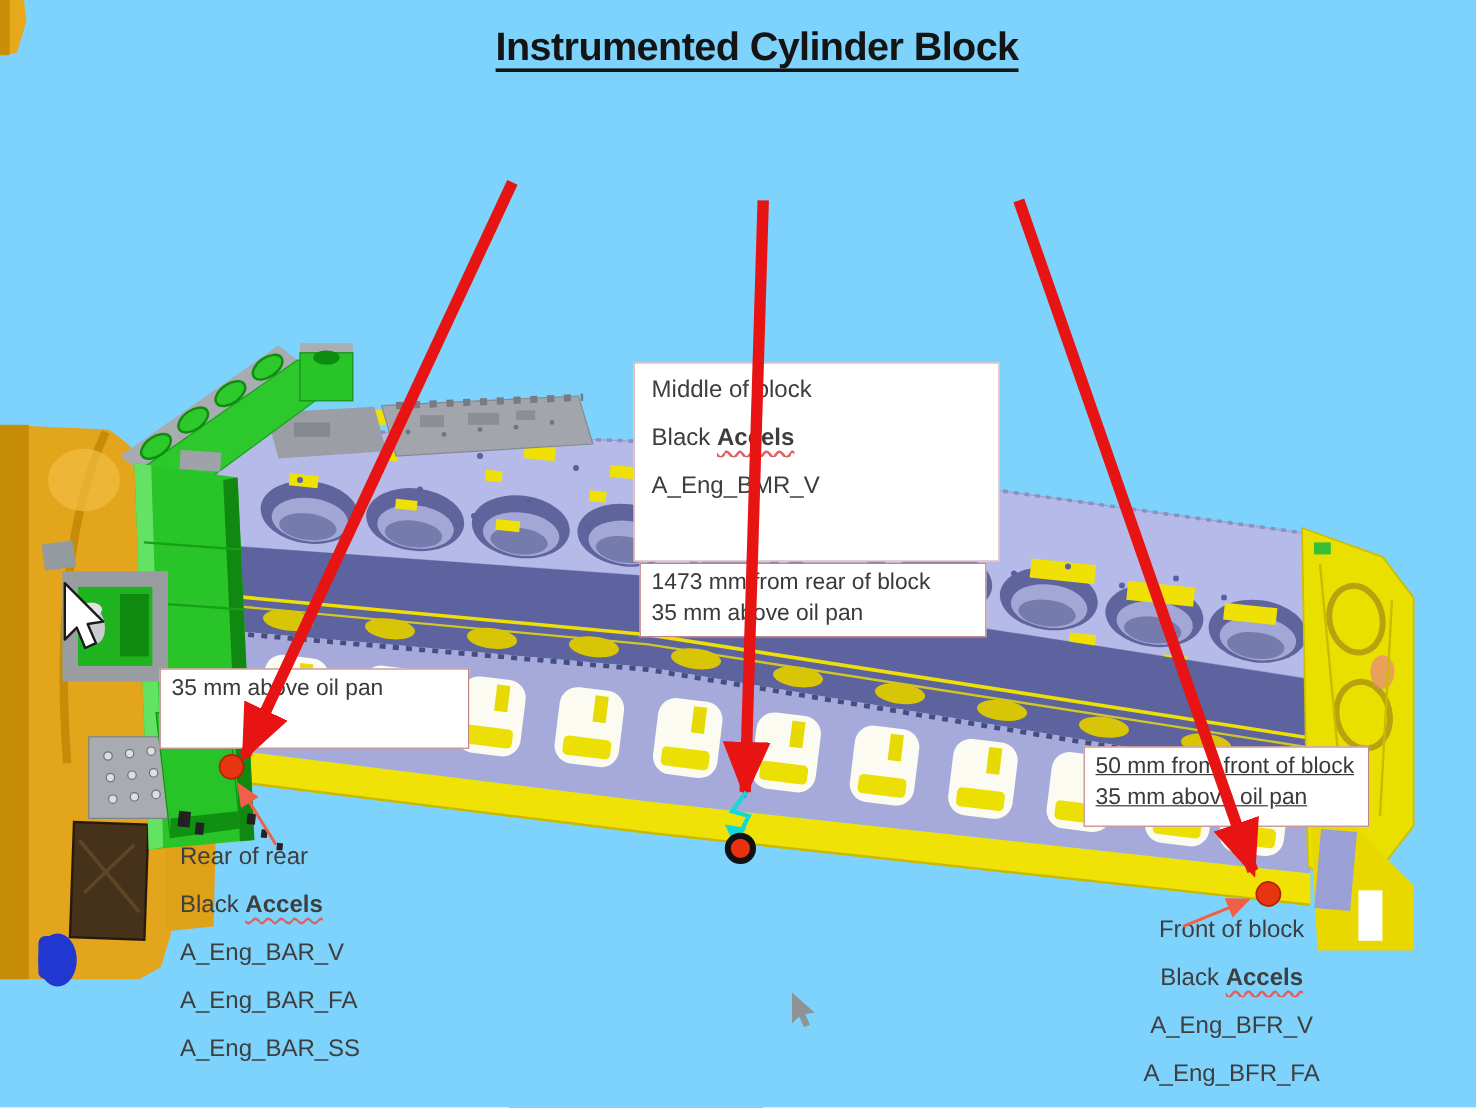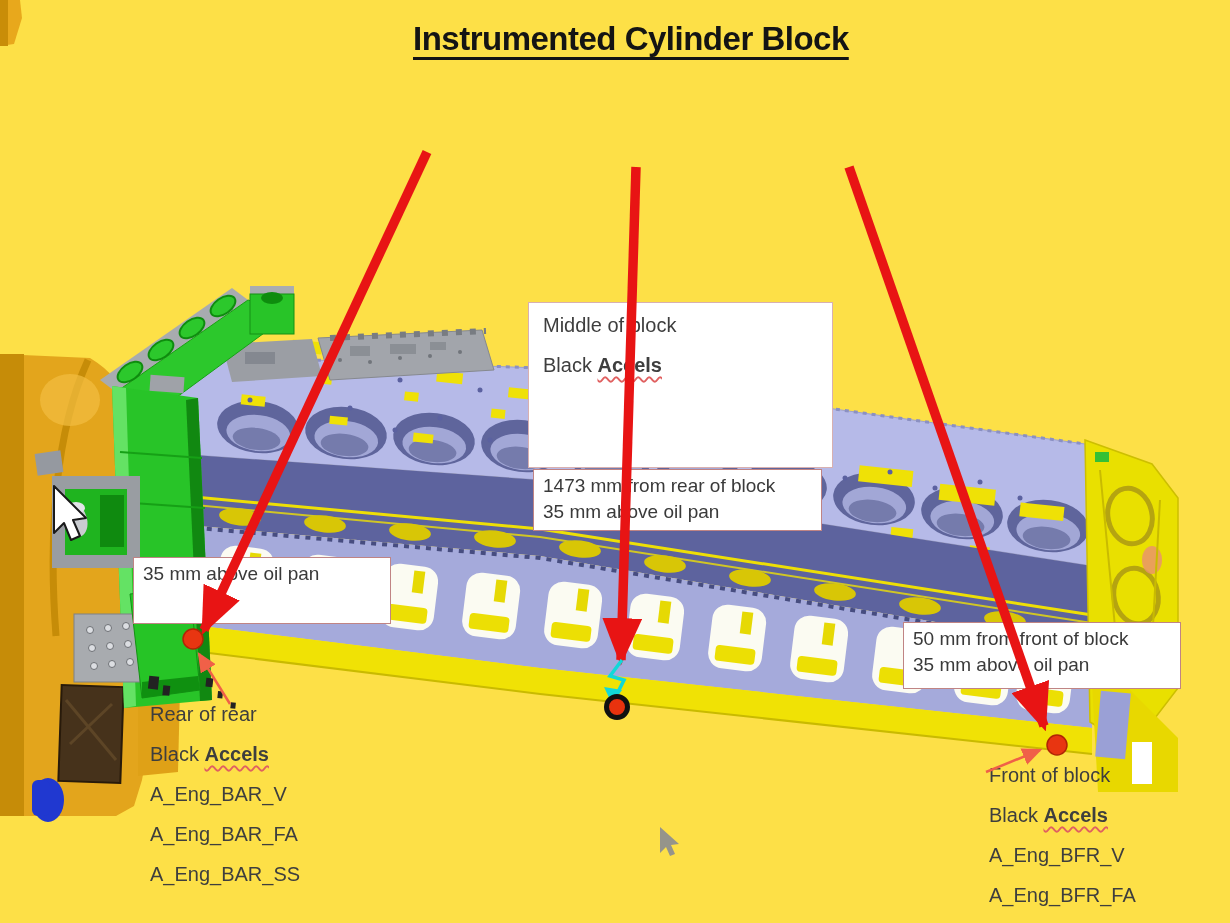"Instrumented Cylinder Block" #stage { background: #fde047 -> #7dd3fc }
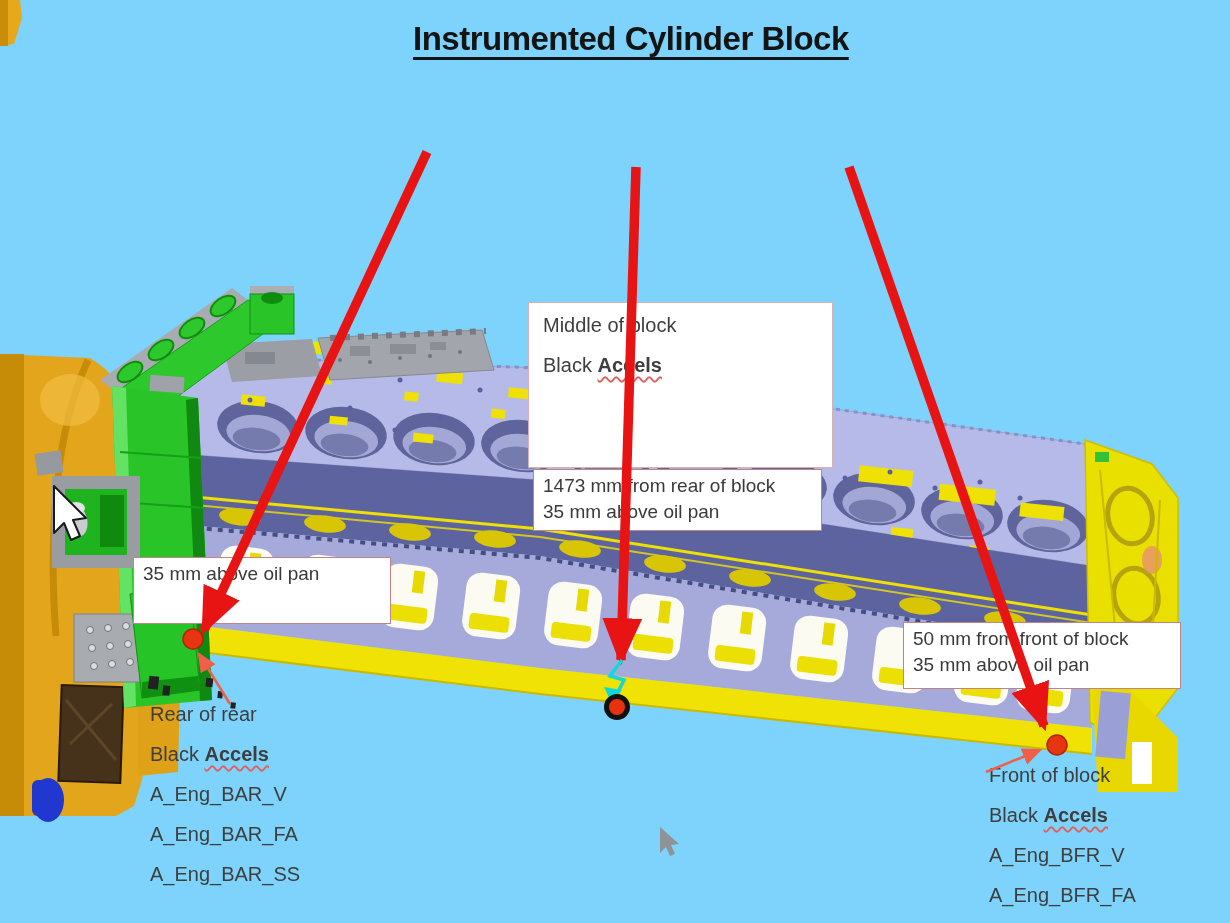"A_Eng_BMR_V" div.ln { html: none -> <div>A_Eng_BMR_V</div> }
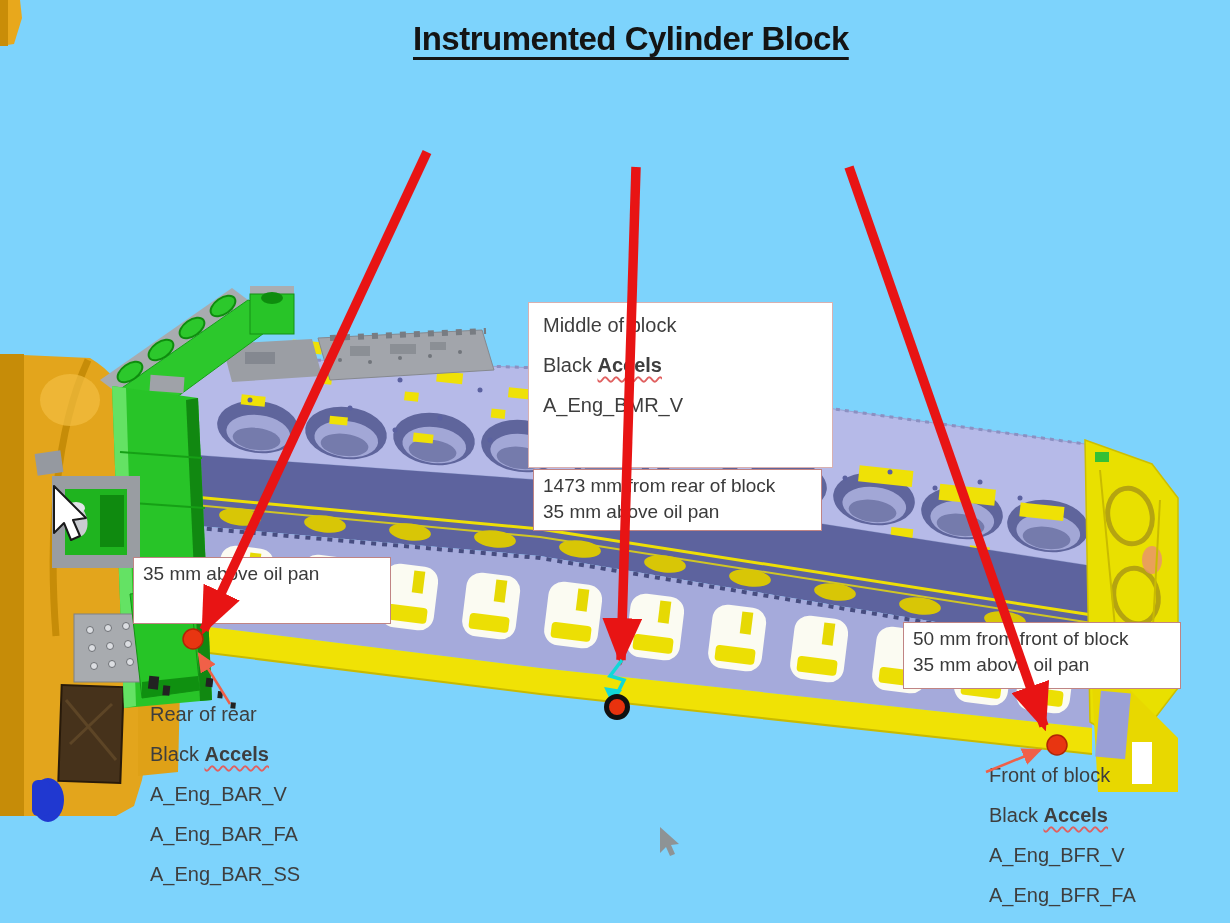"50 mm from front of" #callout-front { text-decoration: none -> underline; width: 278px -> 238px }
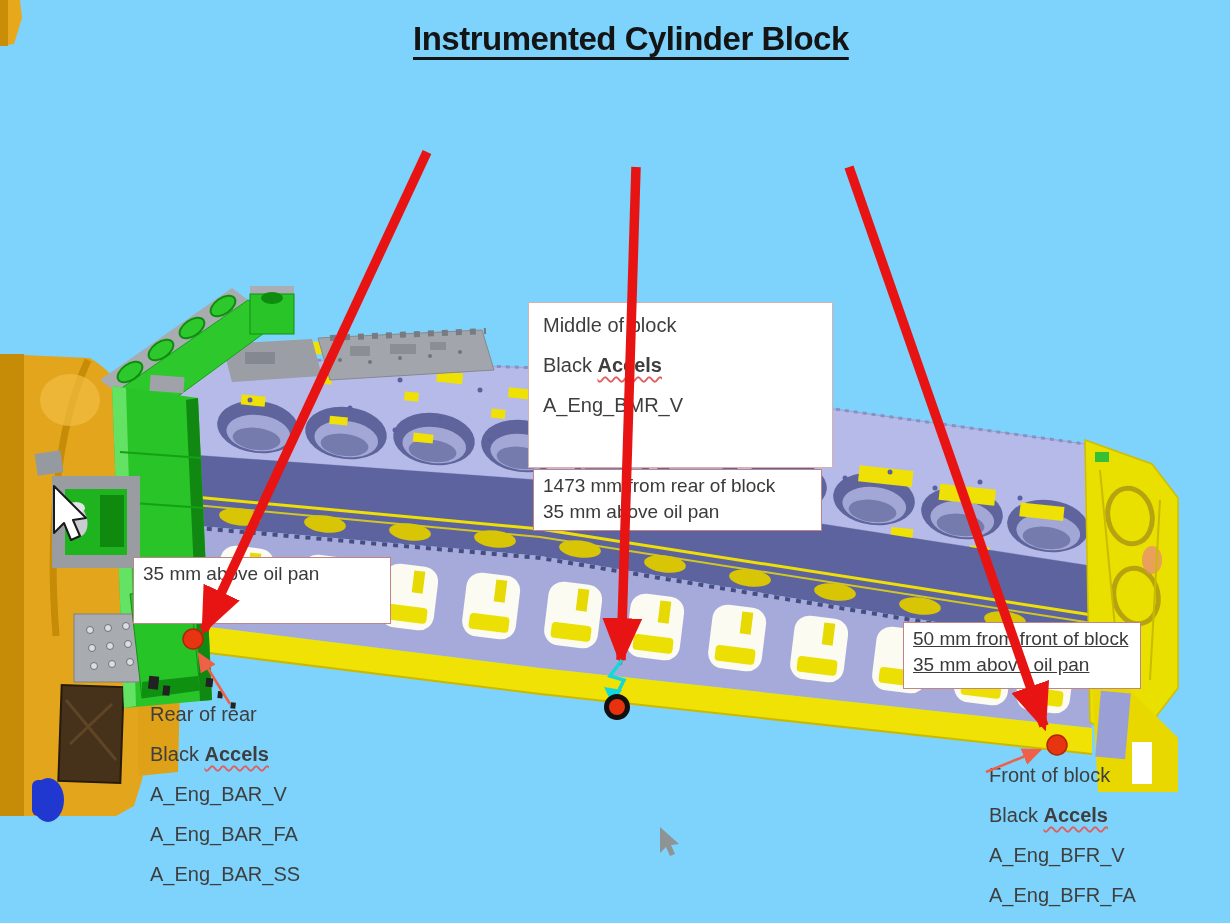"Front of block" #anno-front { left: 989px -> 953px; text-align: none -> center }
